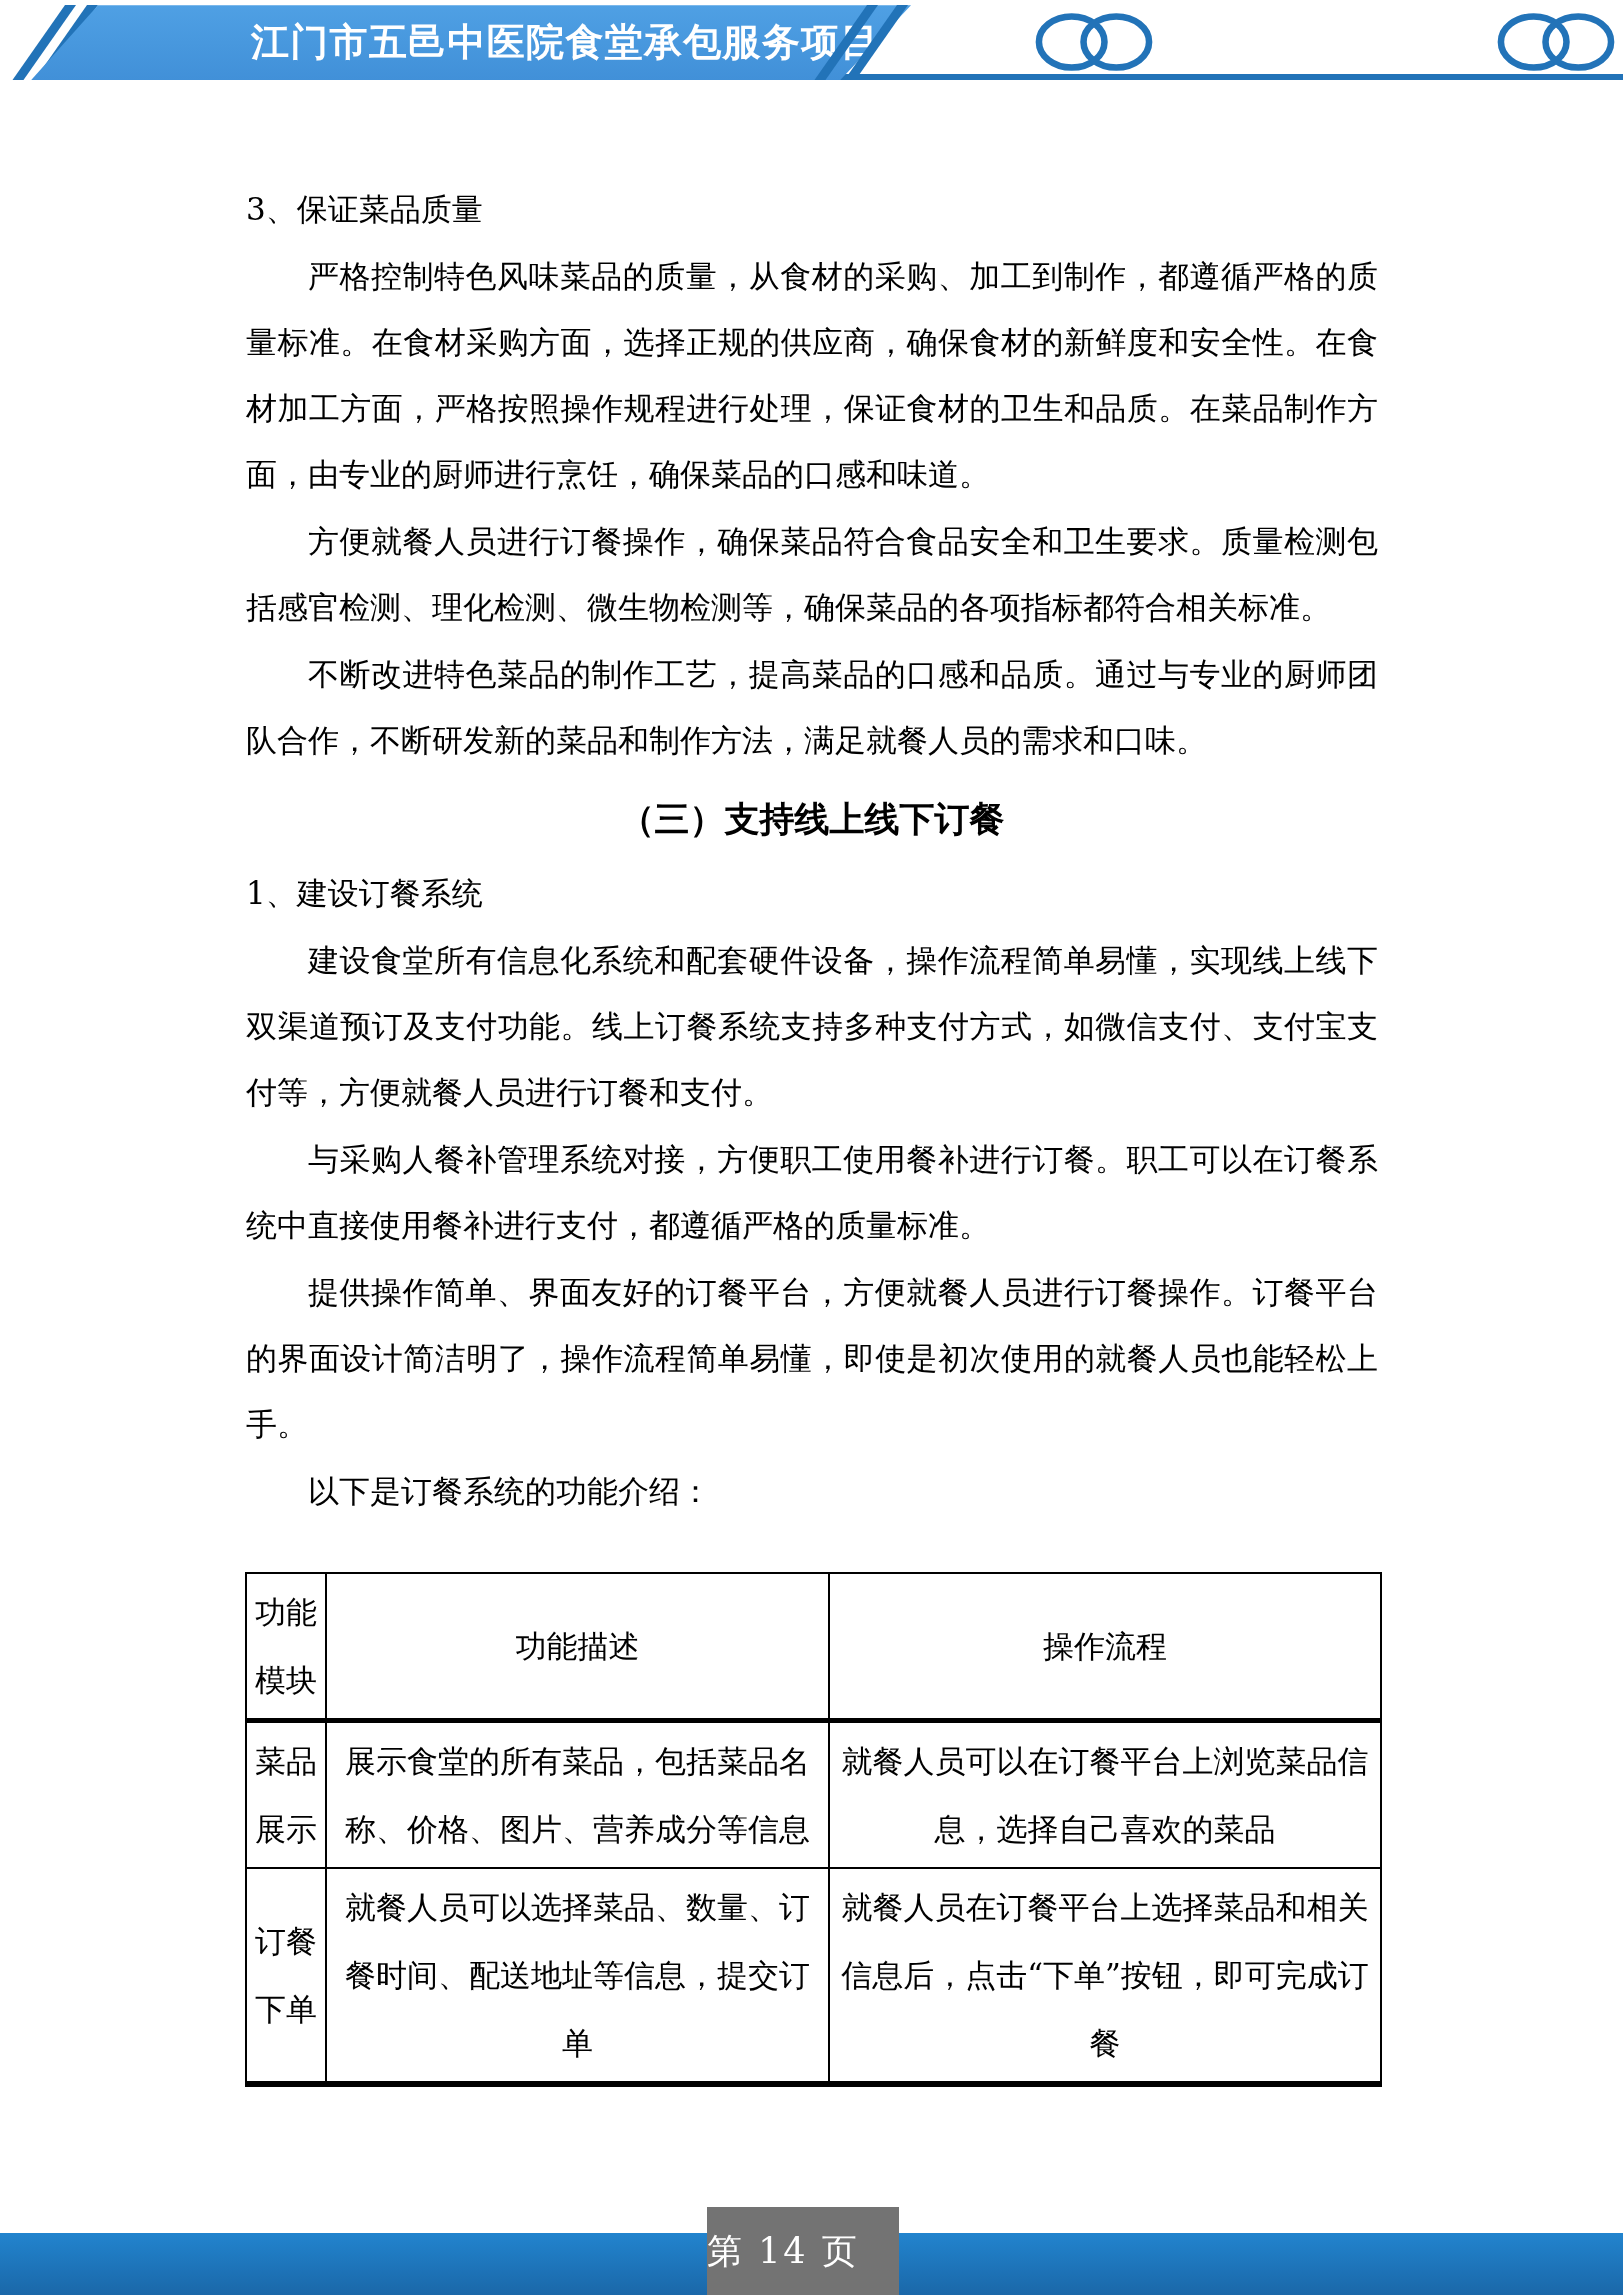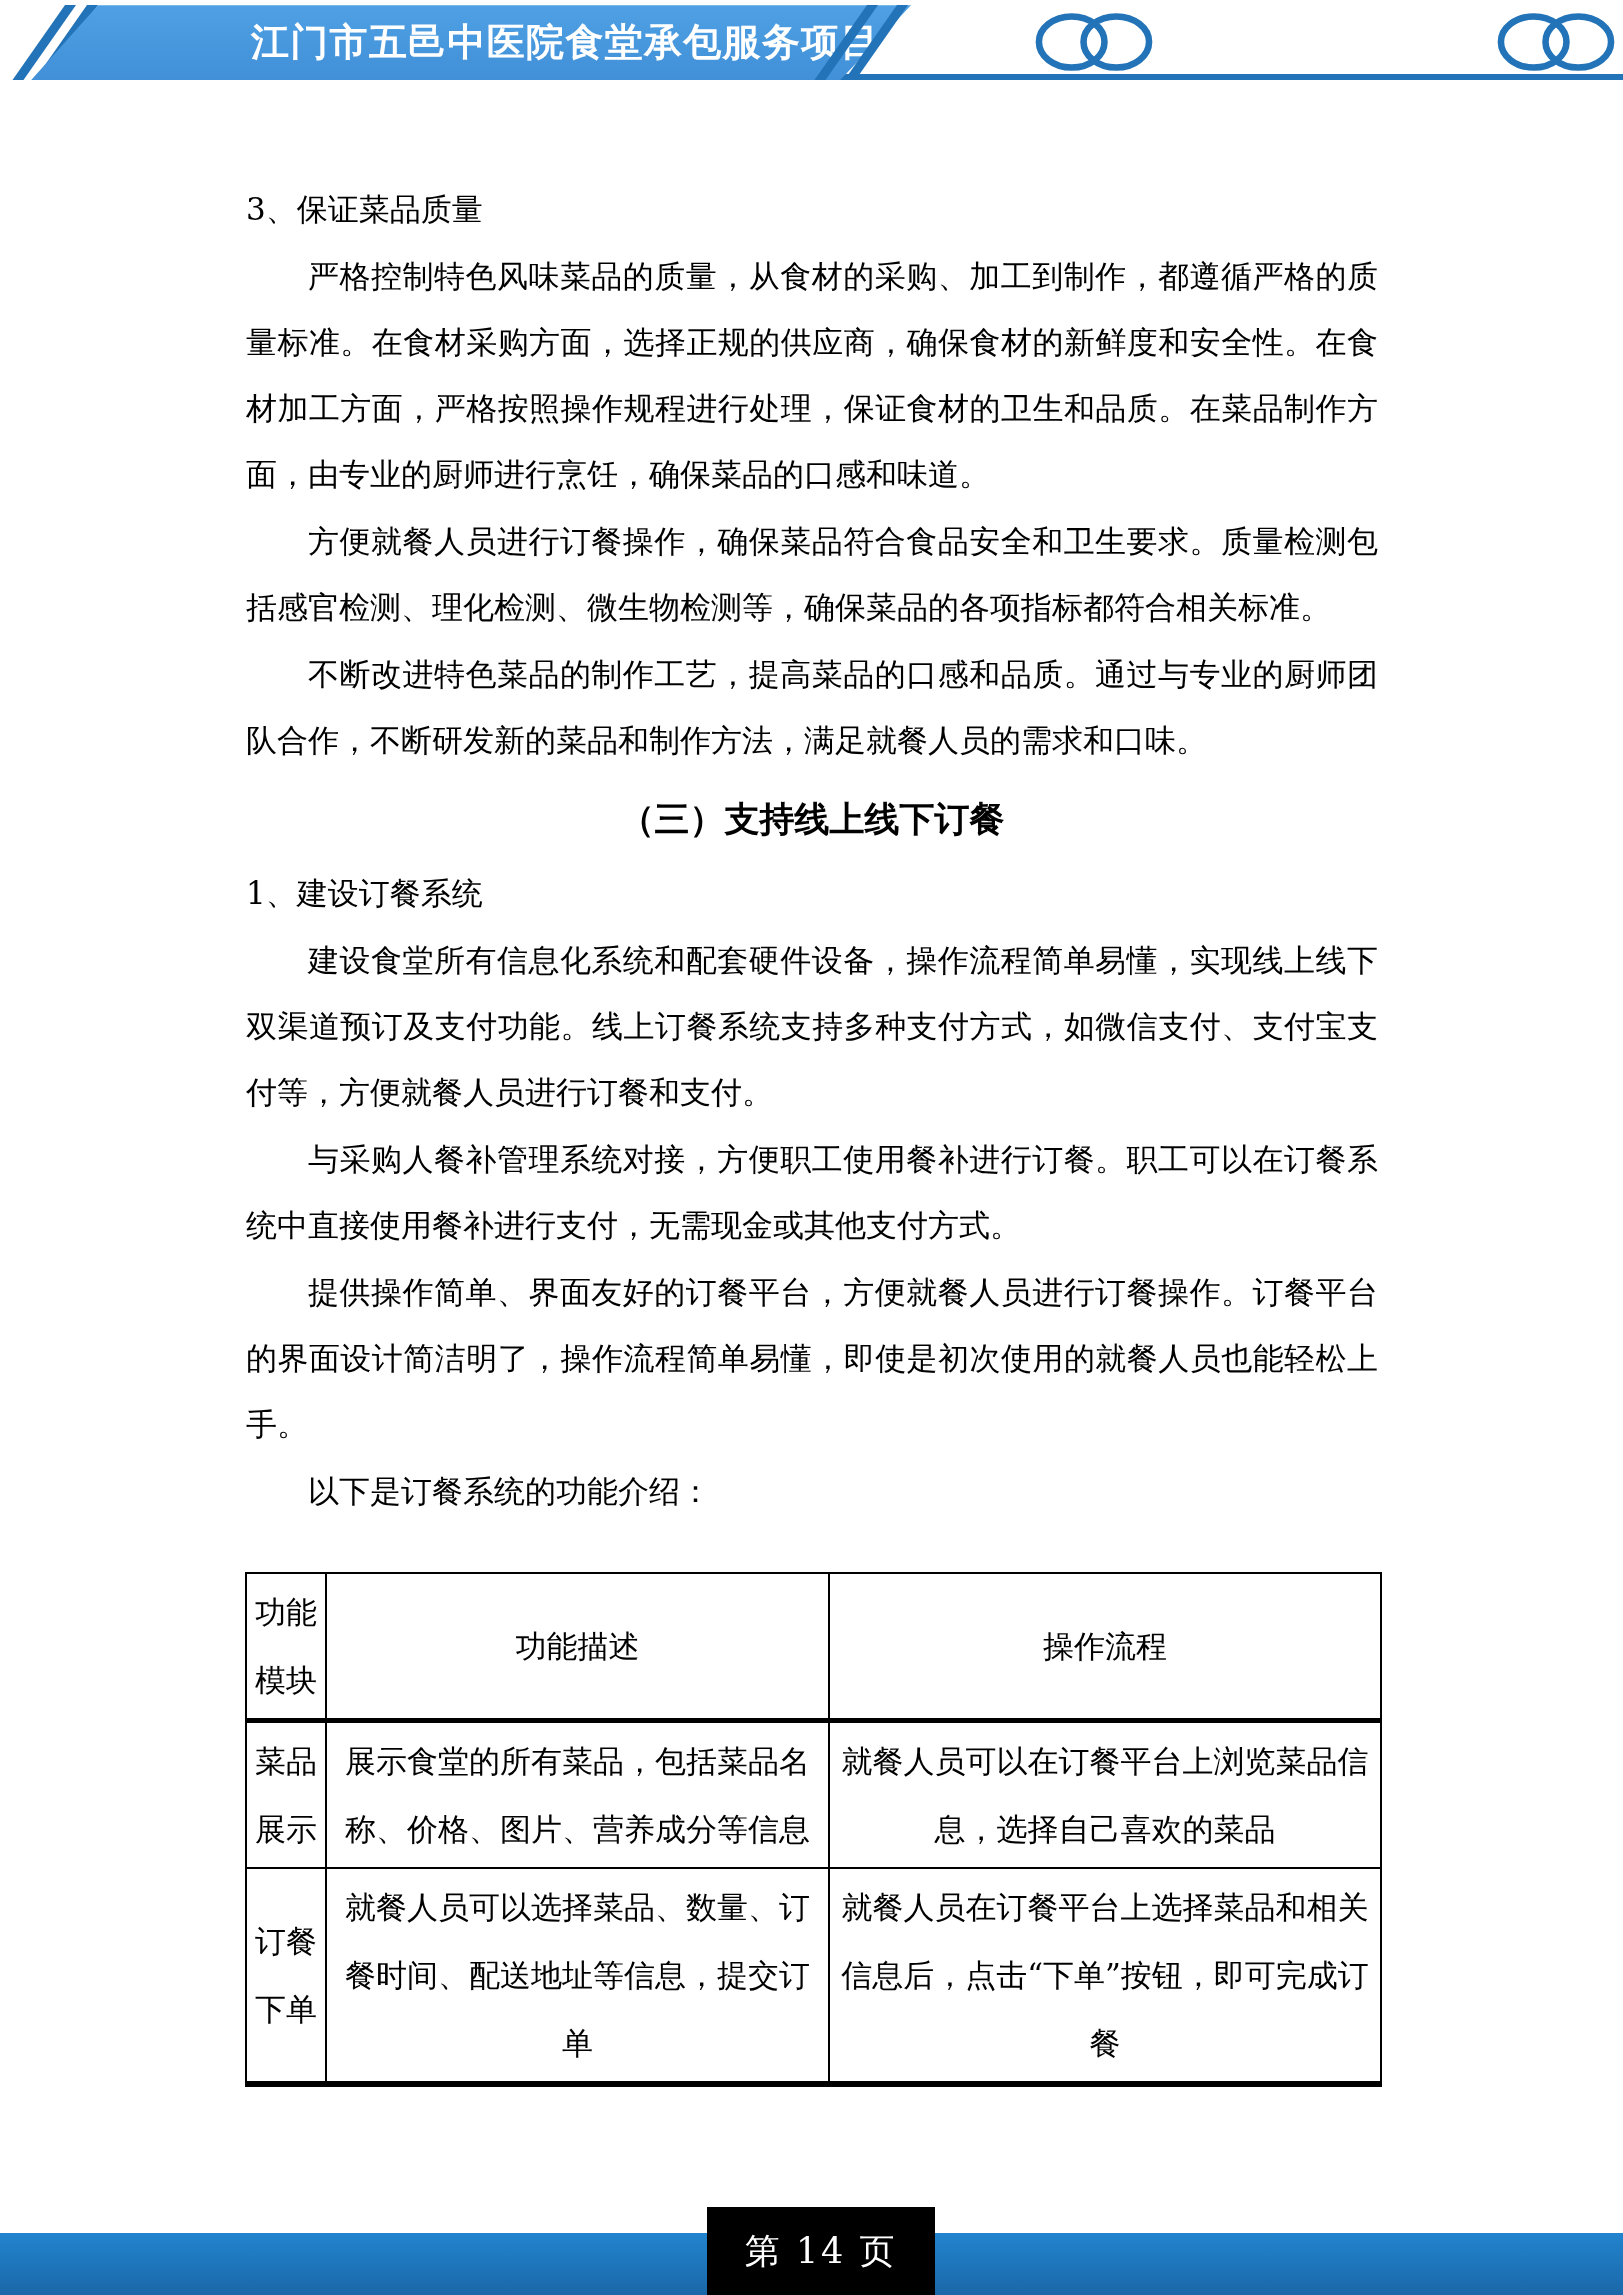"与采购人餐补管理系统对接，方便职工使用餐补进行订餐。职工可以在订餐系统中直接使用" p.indent { text: 无需现金或其他支付方式 -> 都遵循严格的质量标准 }
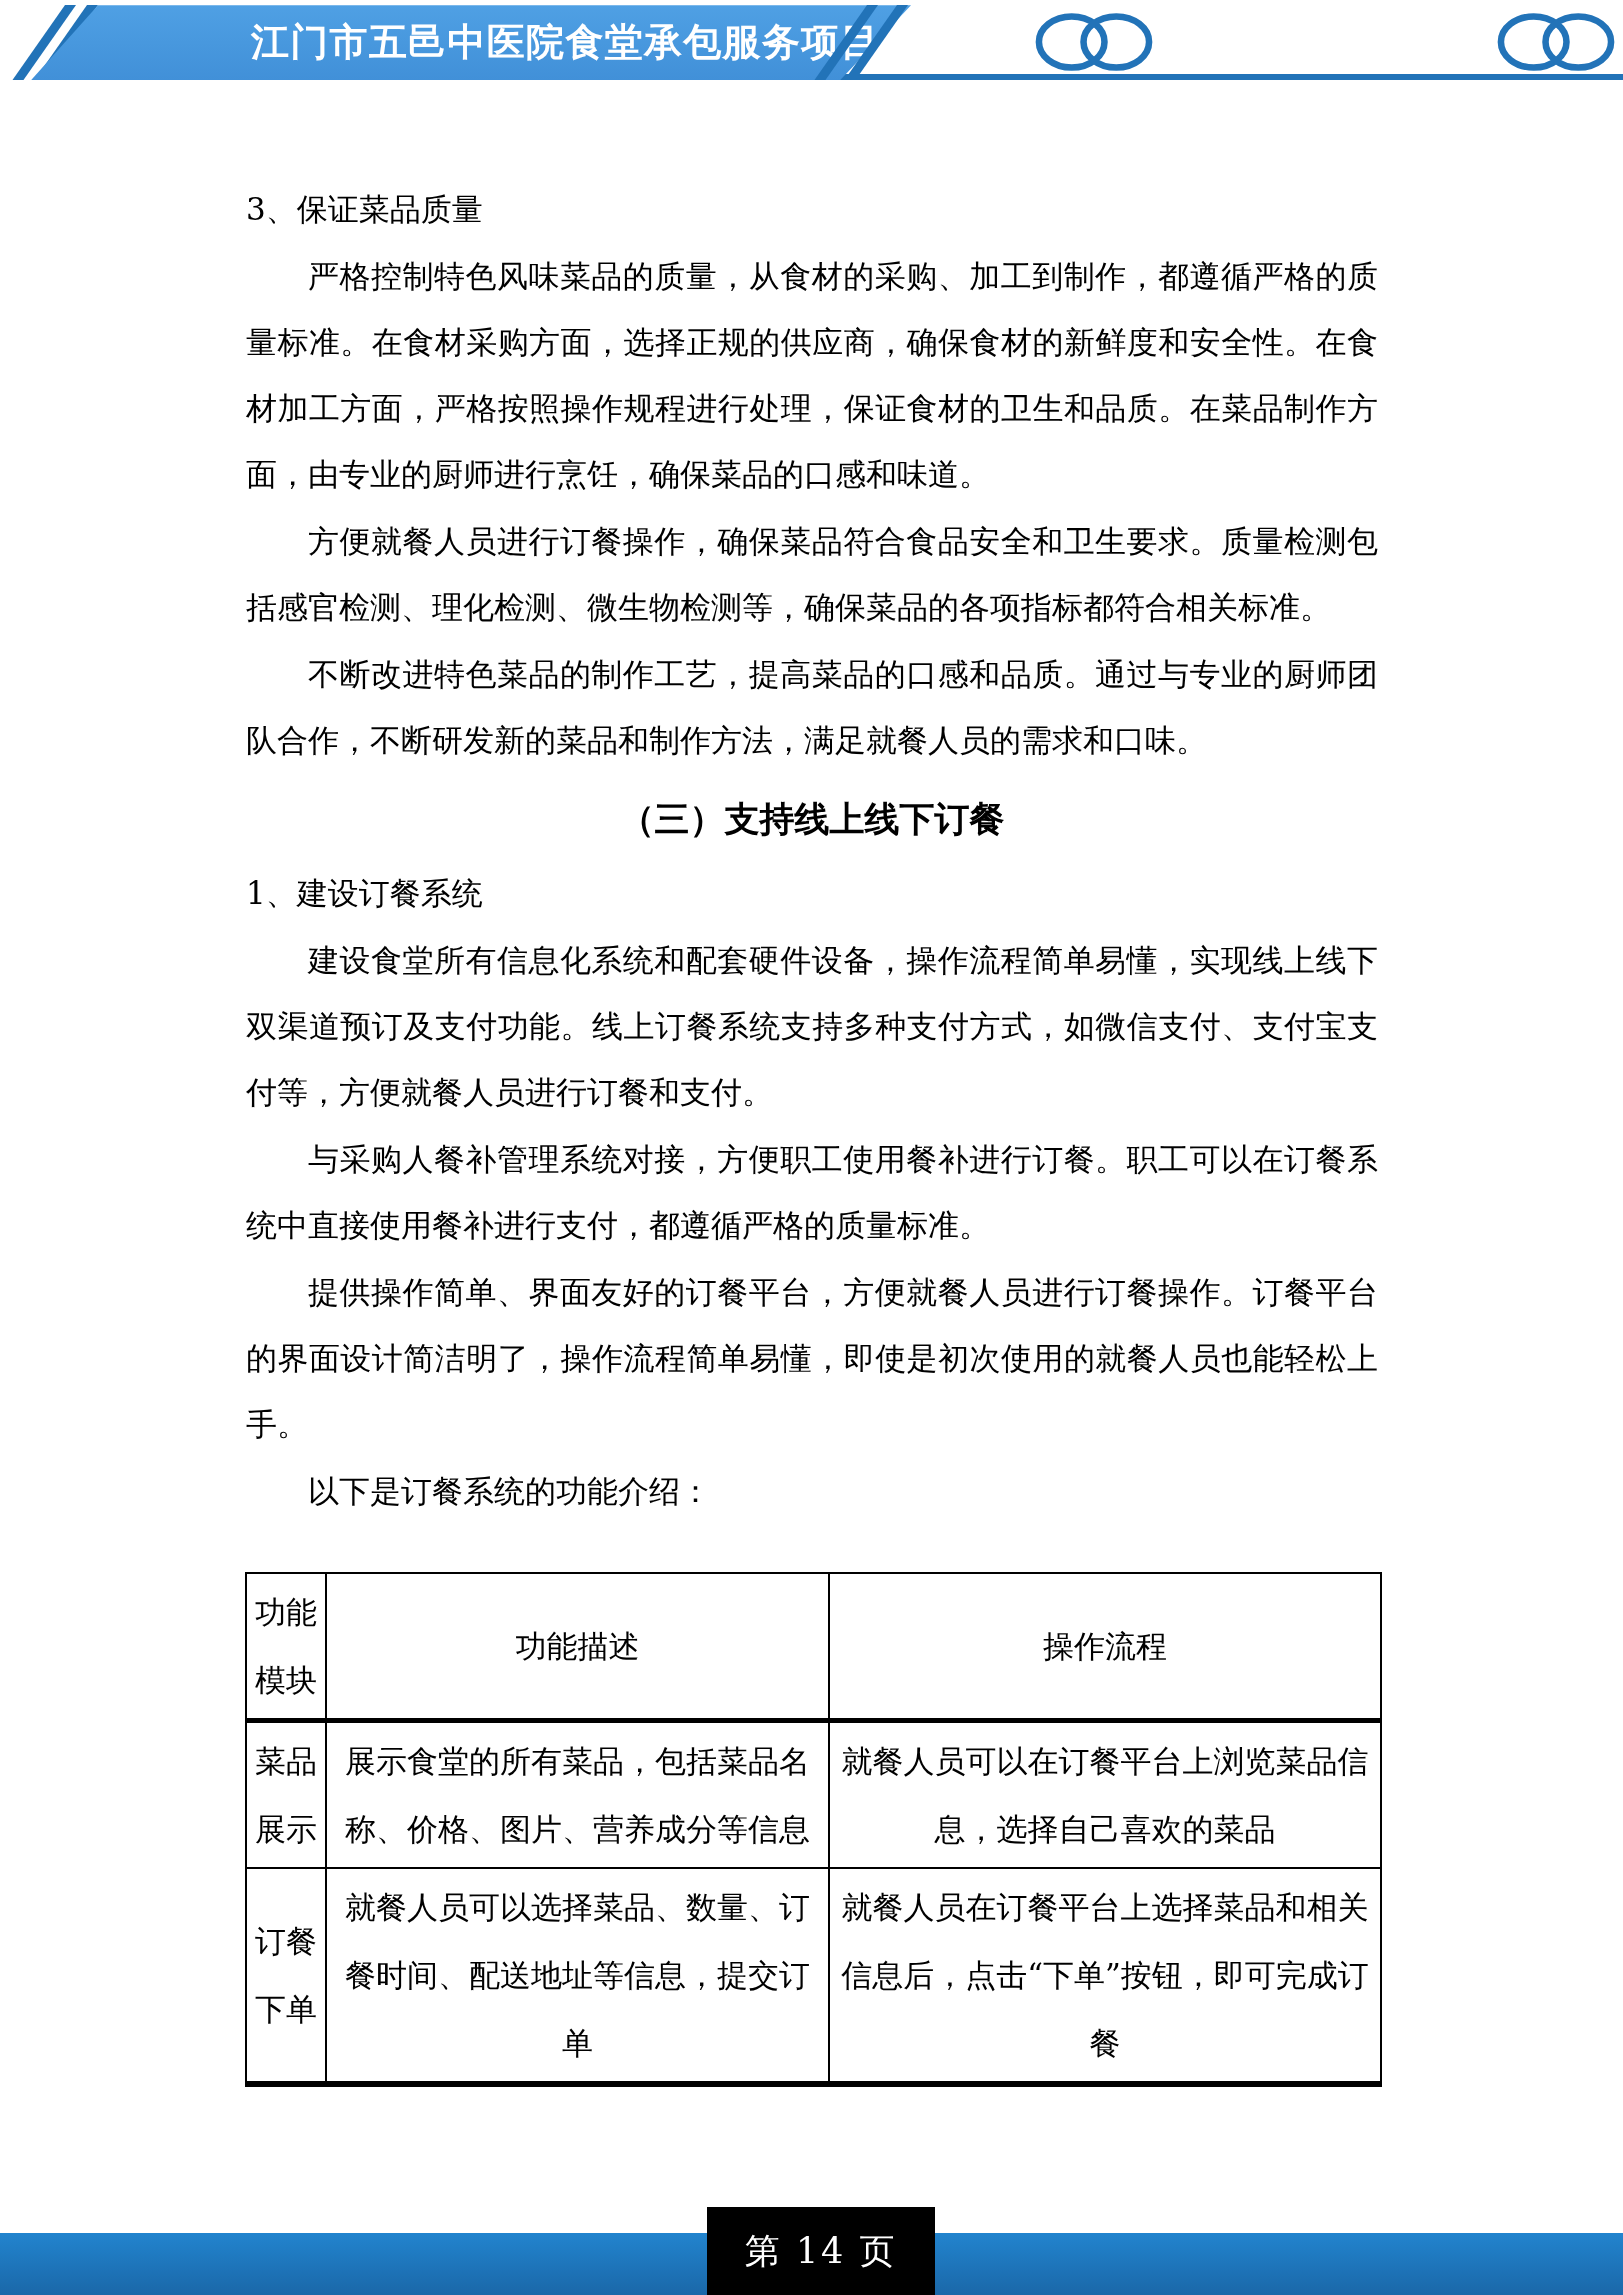"第 14 页" .page-badge { background: #000000 -> #737373; justify-content: center -> none; width: 228px -> 192px }
